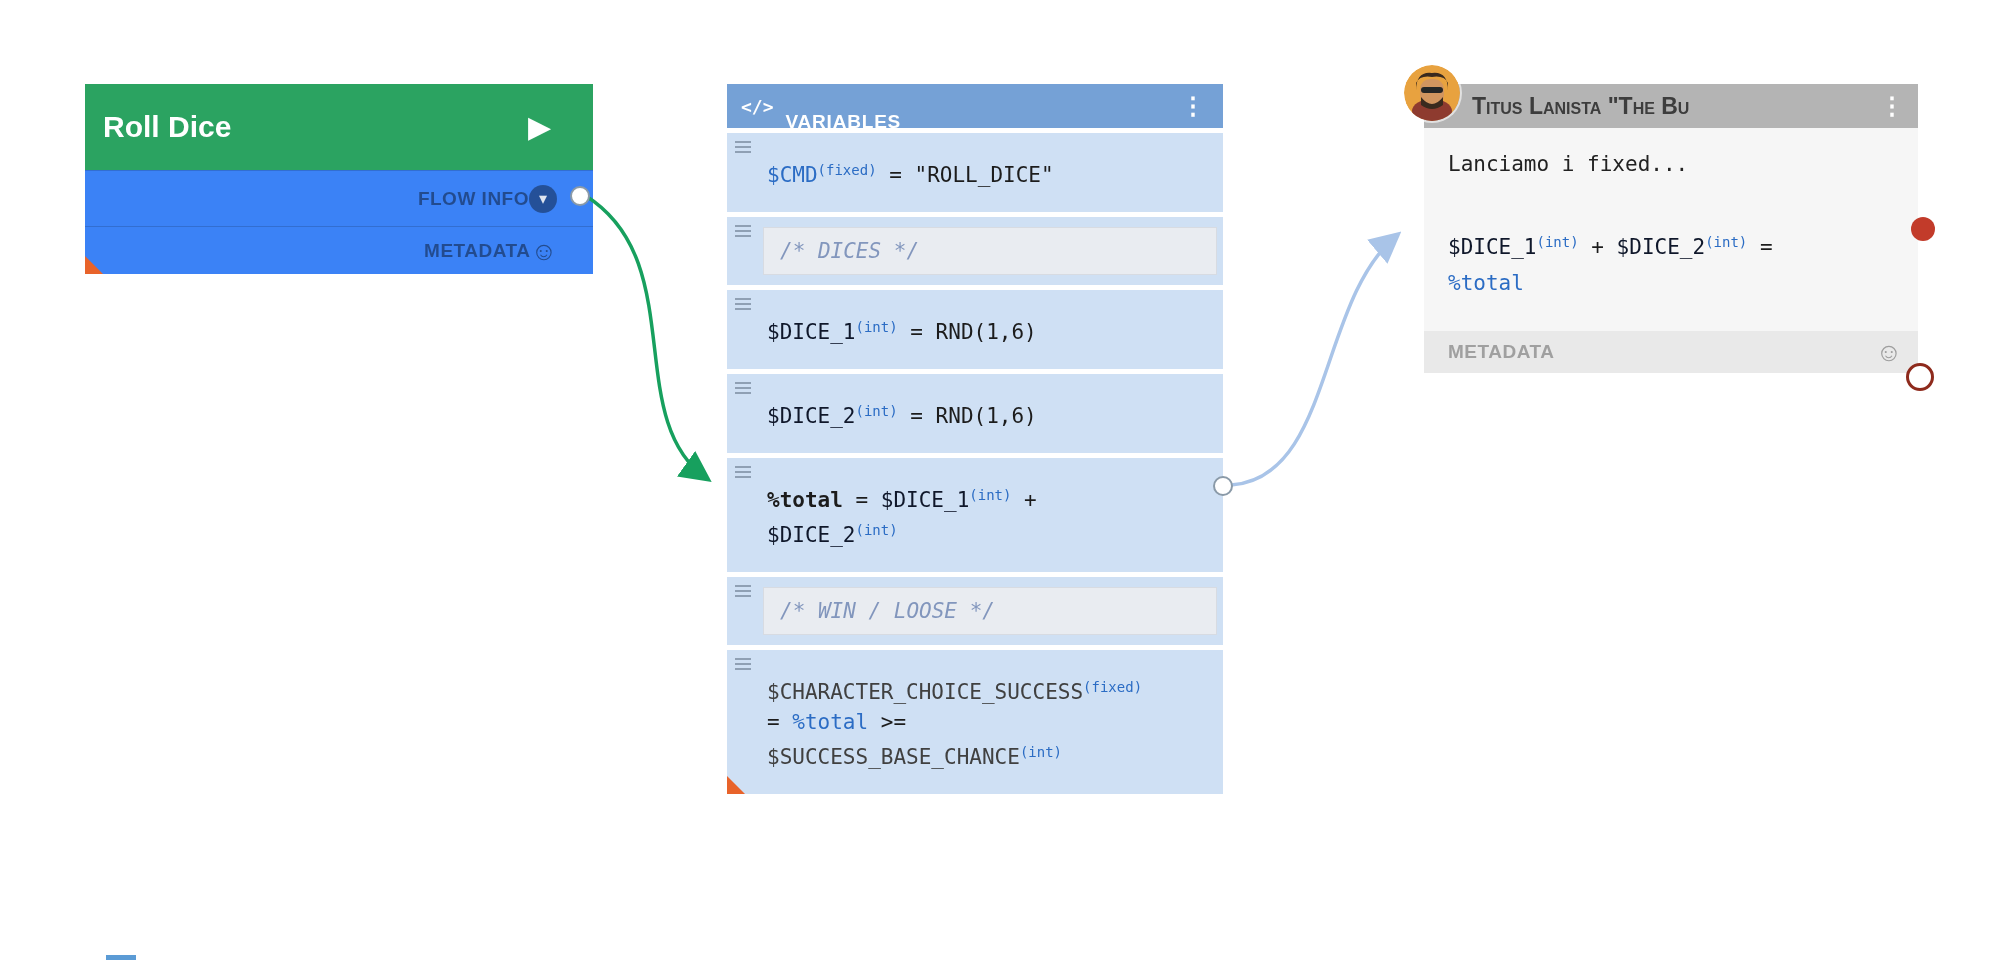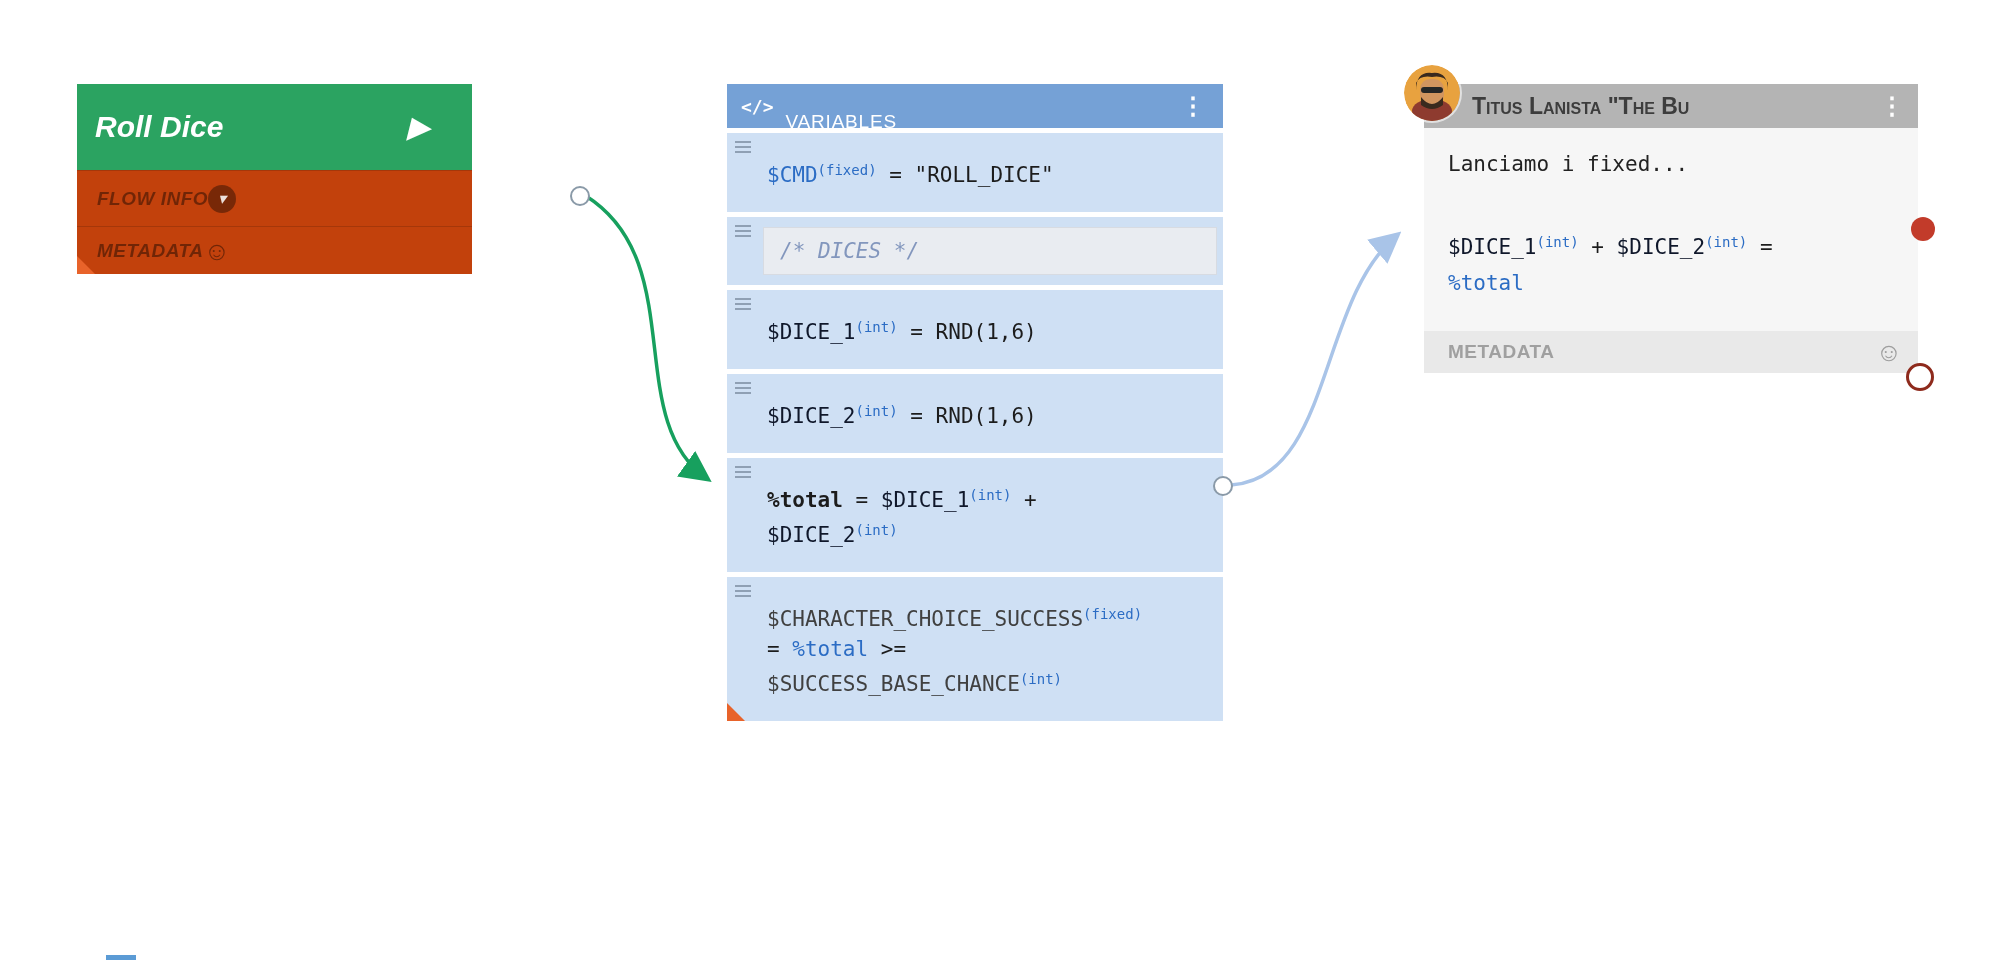"Roll Dice" .node-rolldice { font-style: italic -> none; left: 77px -> 85px; width: 395px -> 508px }
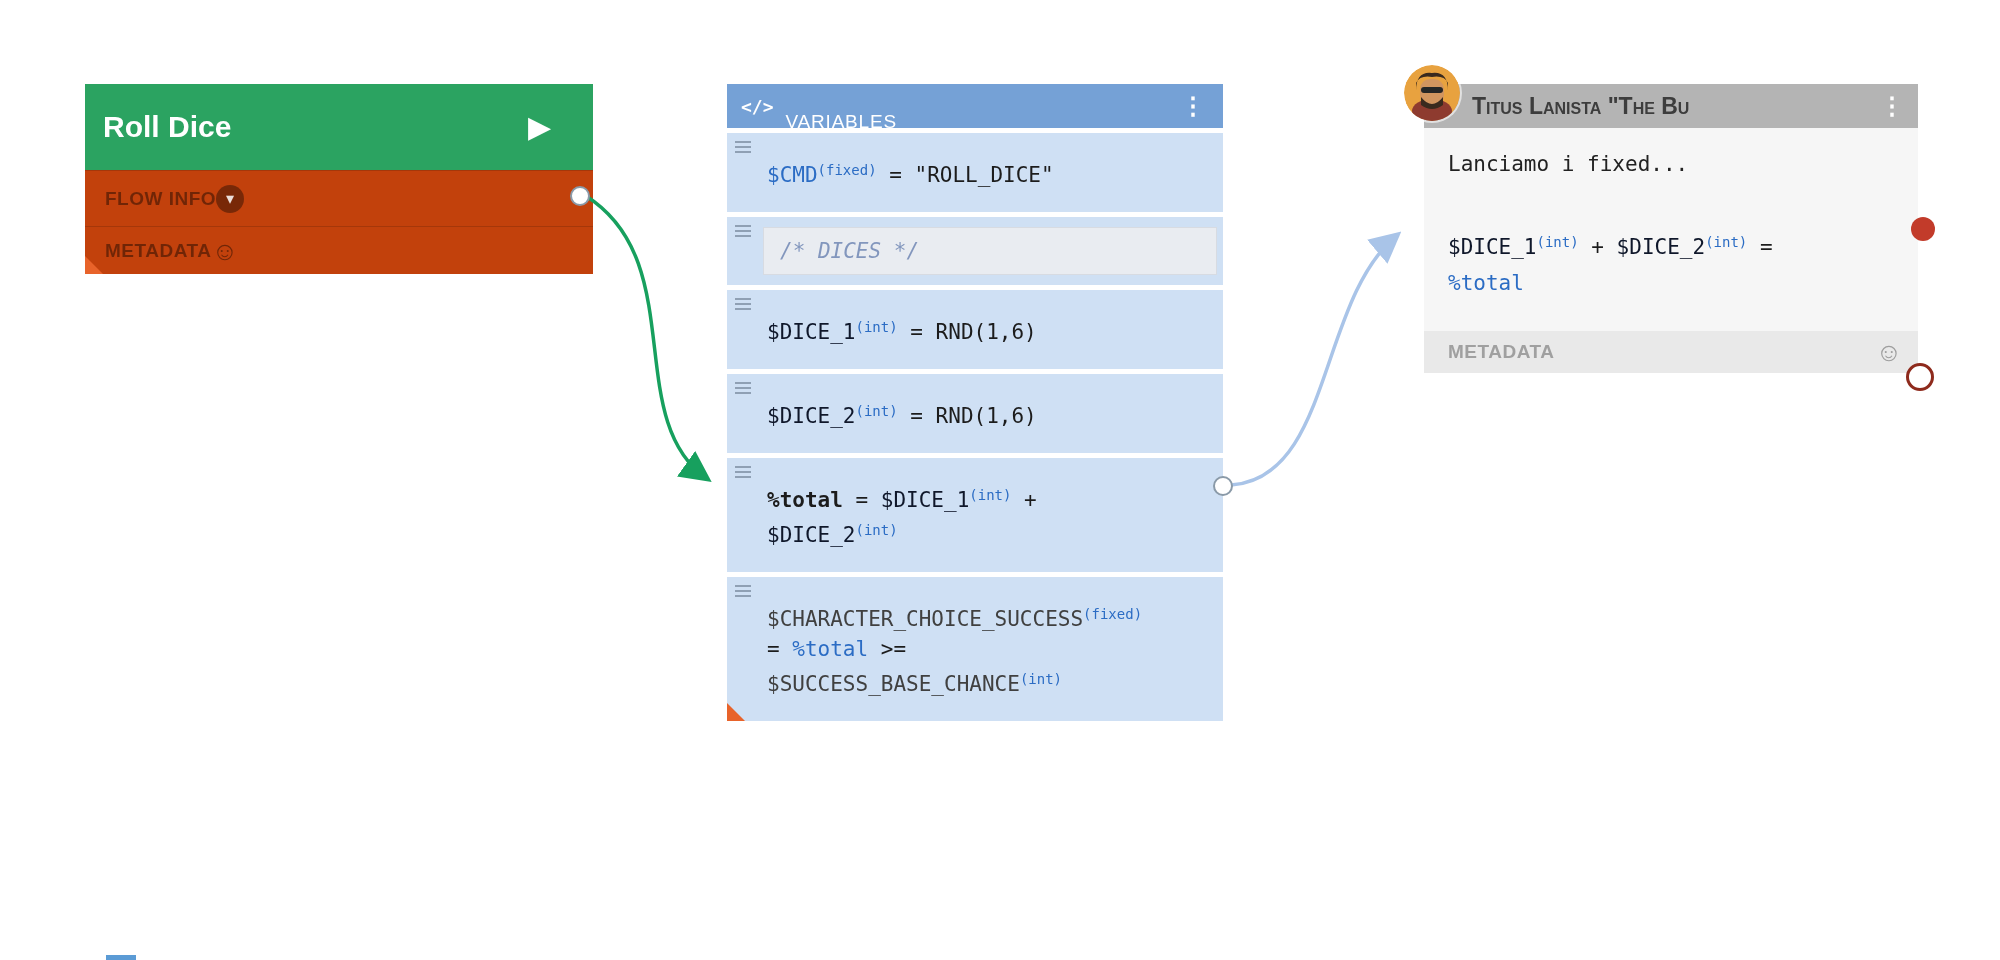"VARIABLES" .var-header .var-title { font-weight: normal -> bold }
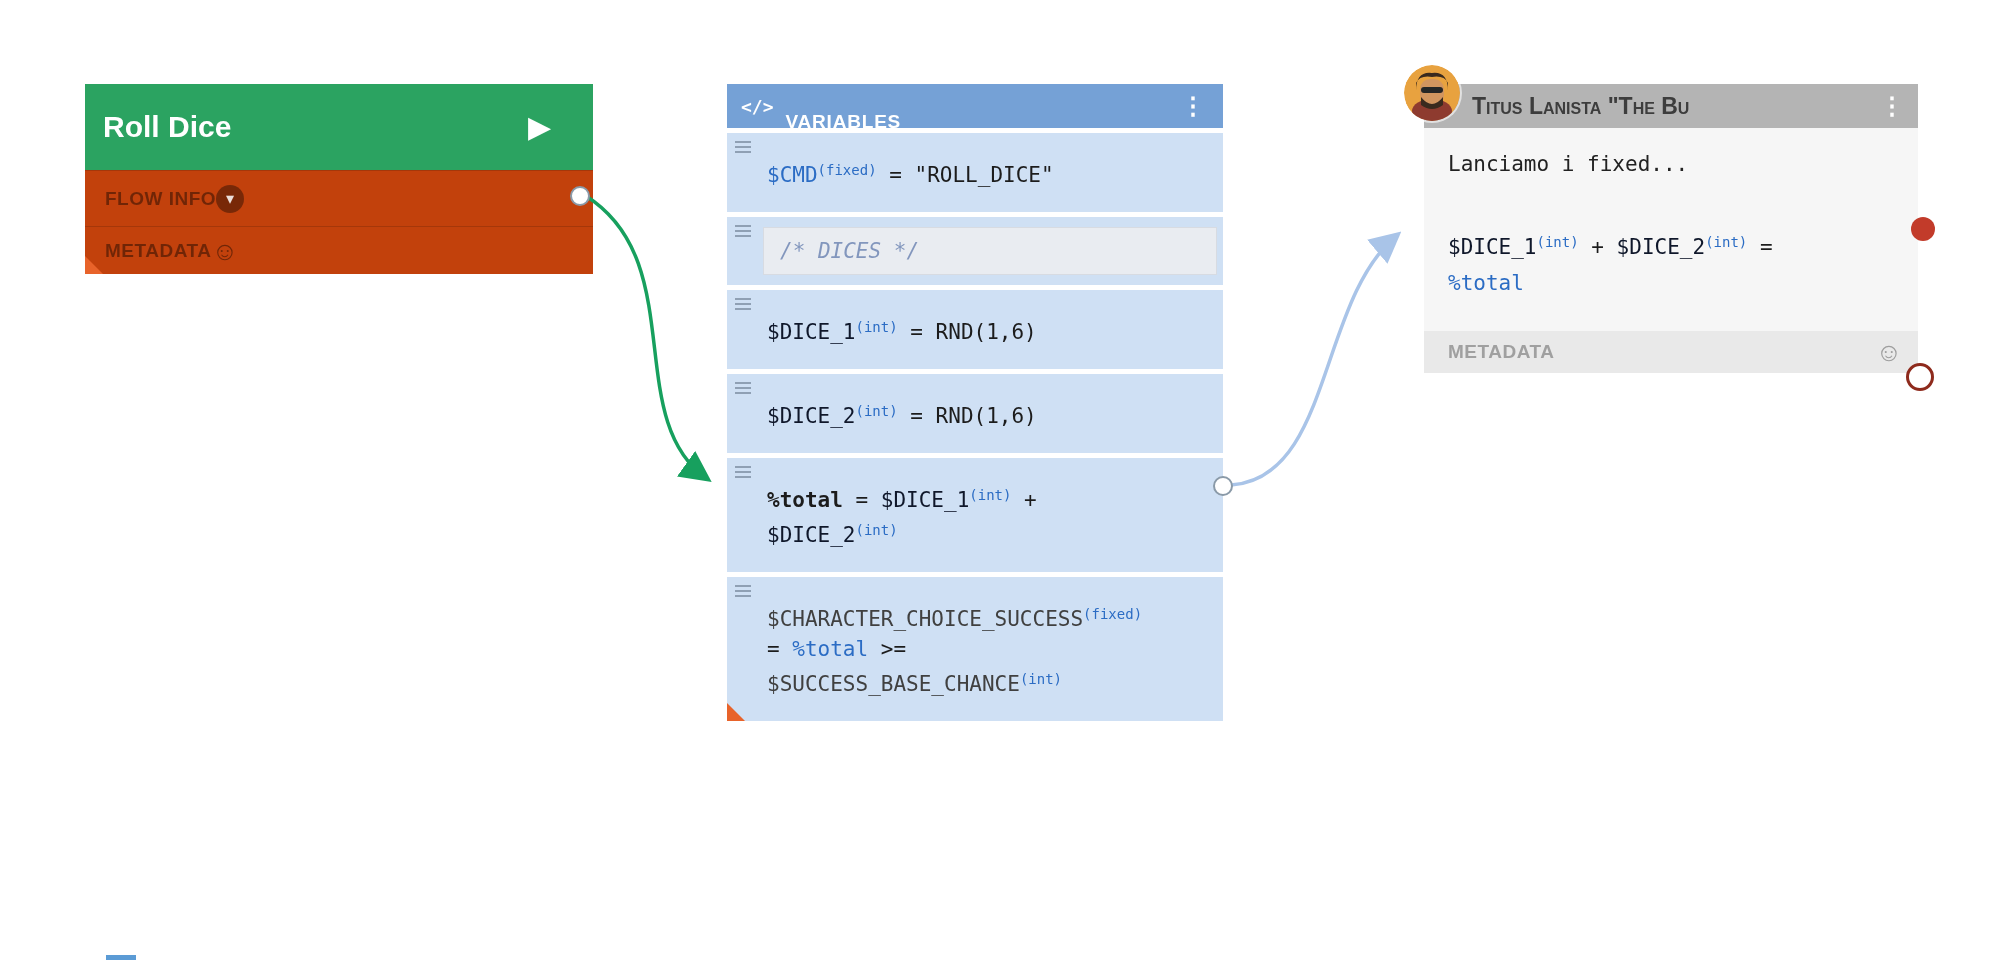"FLOW INFO" .rd-row { background: #c2410c -> #3b82f6; justify-content: flex-start -> flex-end }
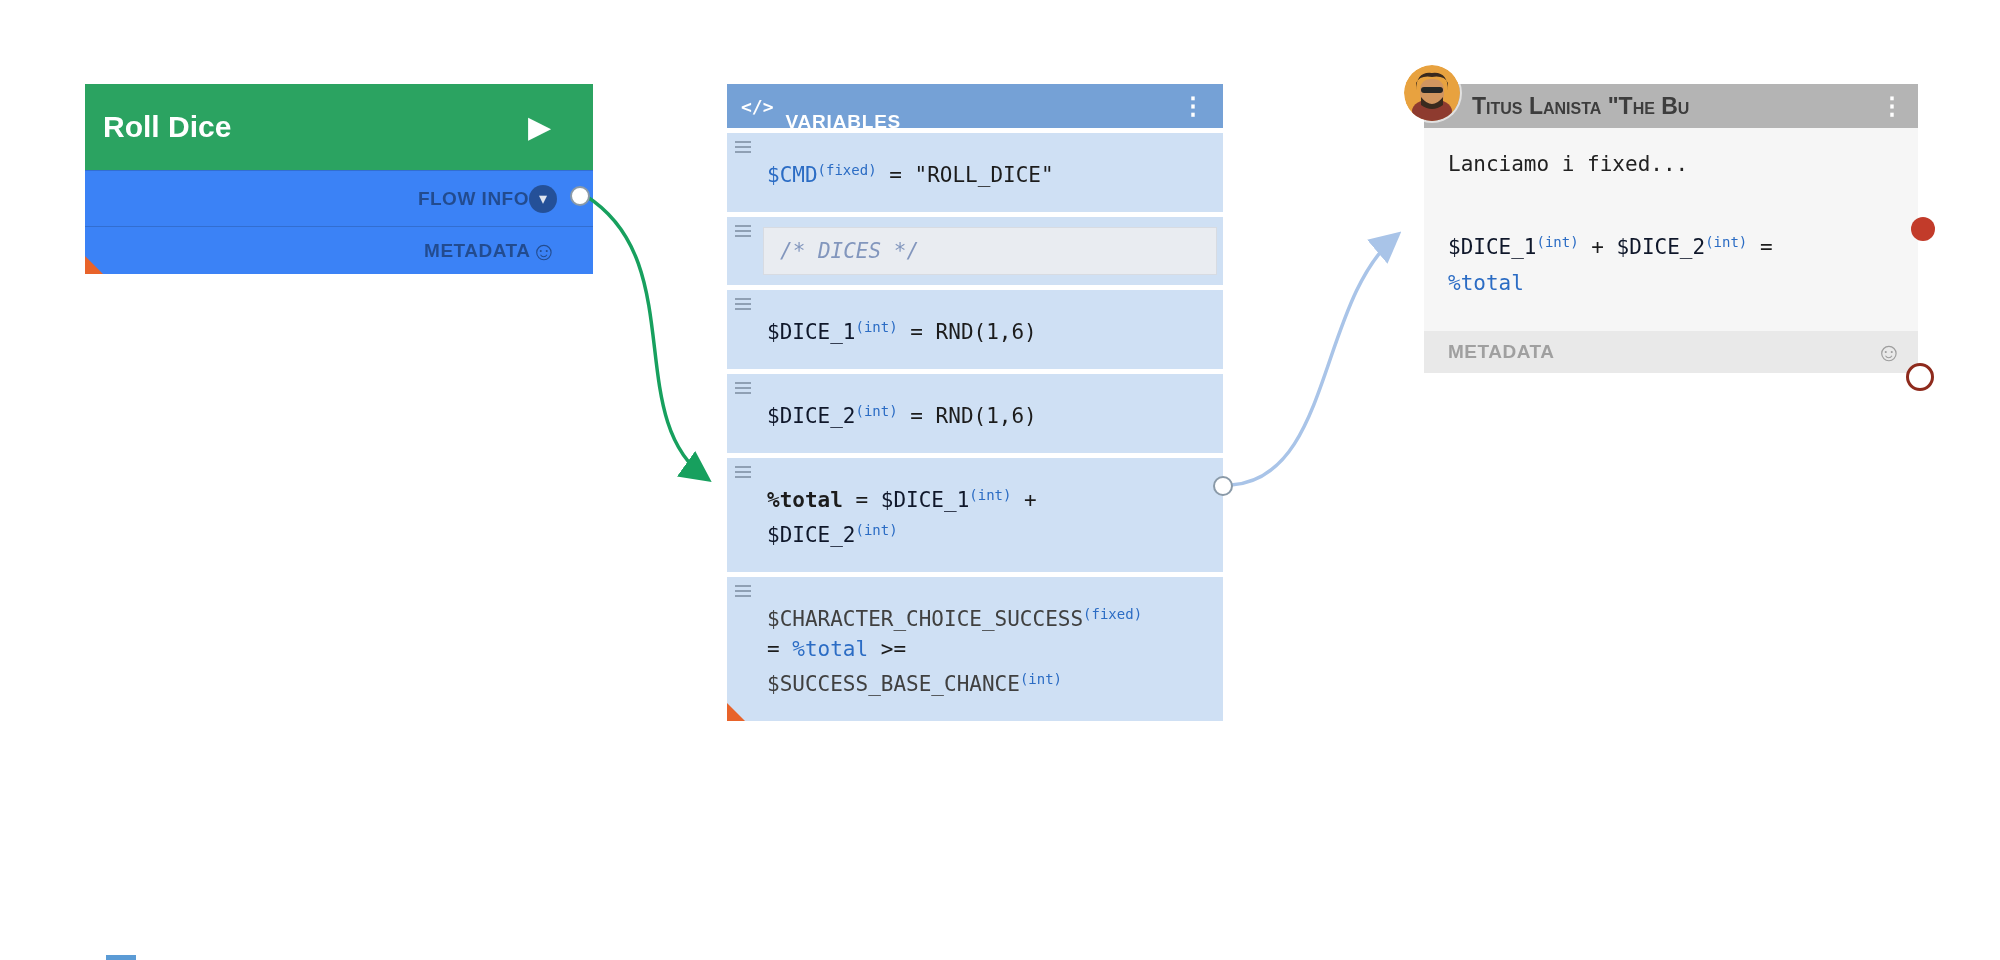"/* WIN / LOOSE */" div.vrow { html: none -> <div> <div> <span></span> <span></span> <span></span> </div> <div>/* WIN / LOOSE */</div> </div> }
